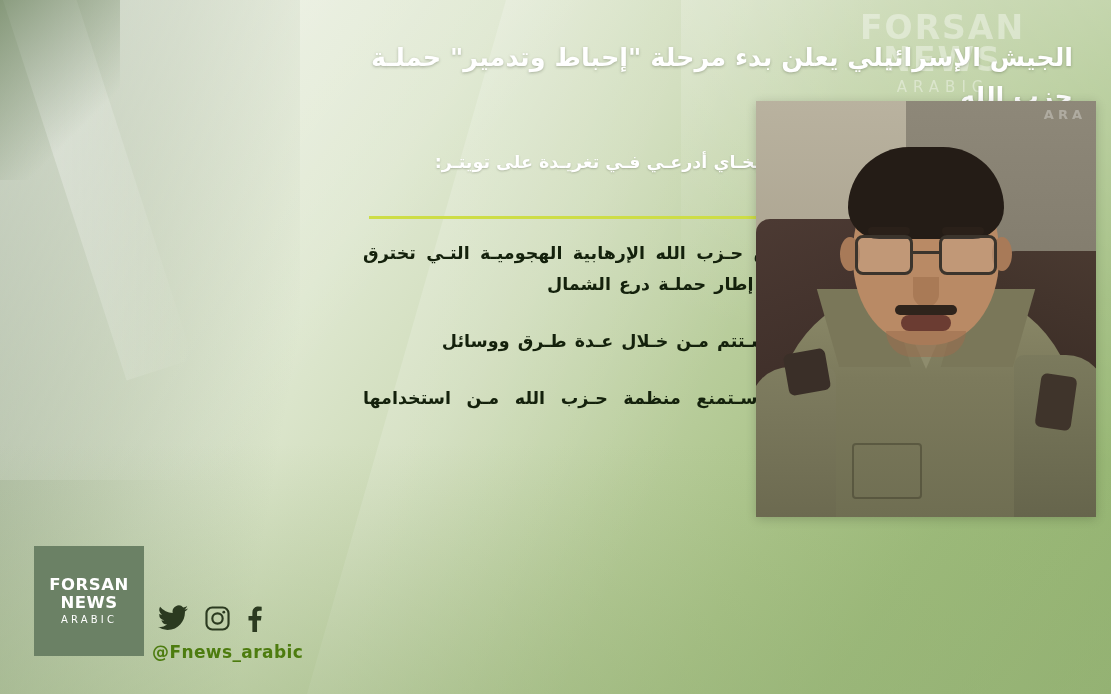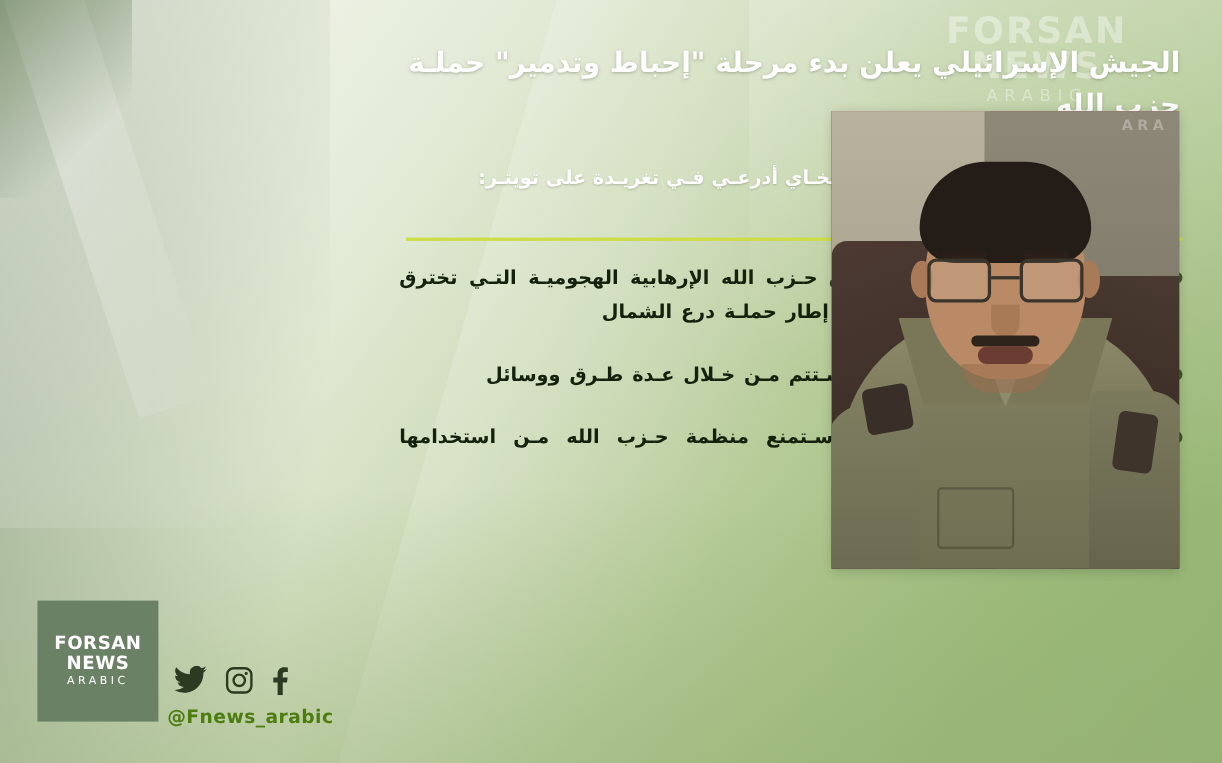"ARA" .photo { background: #b91c1c -> #737373; width: 316px -> 340px }
